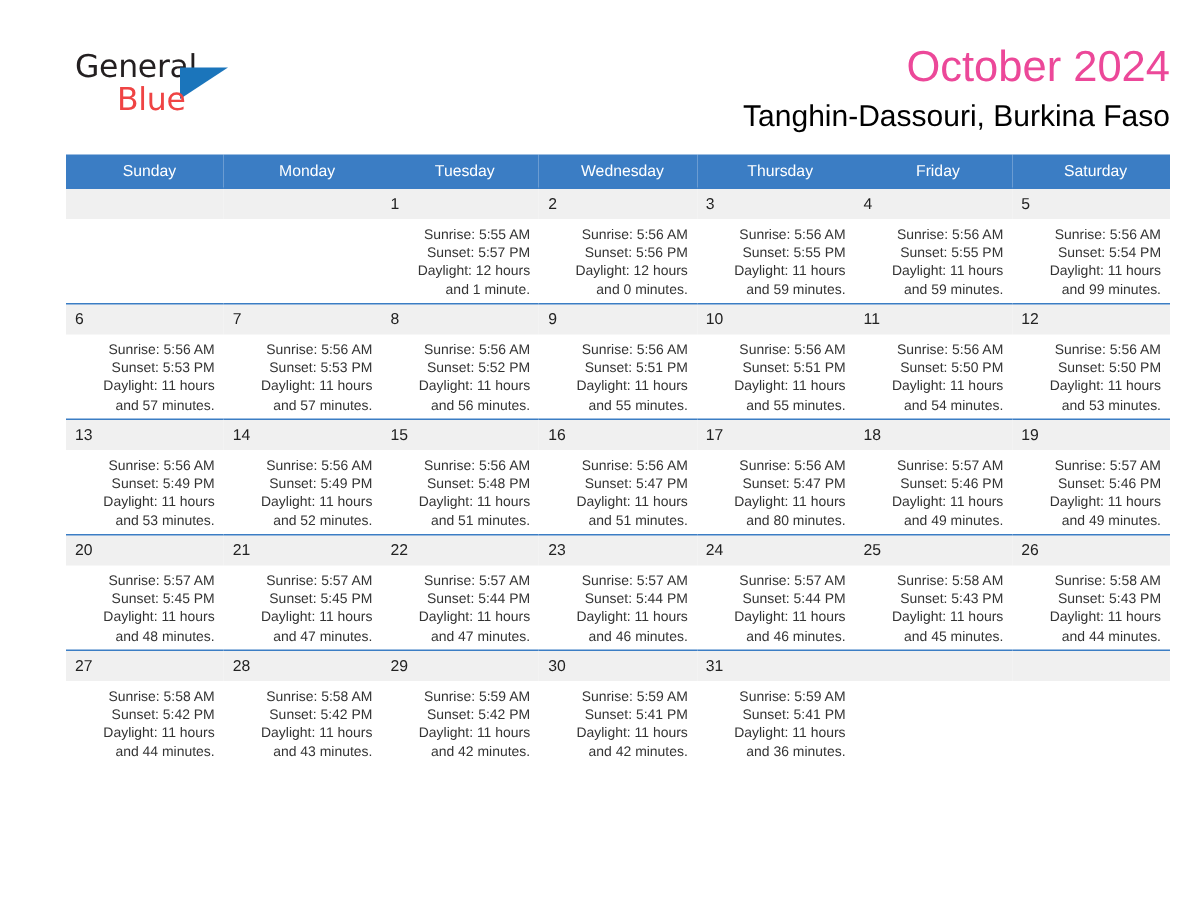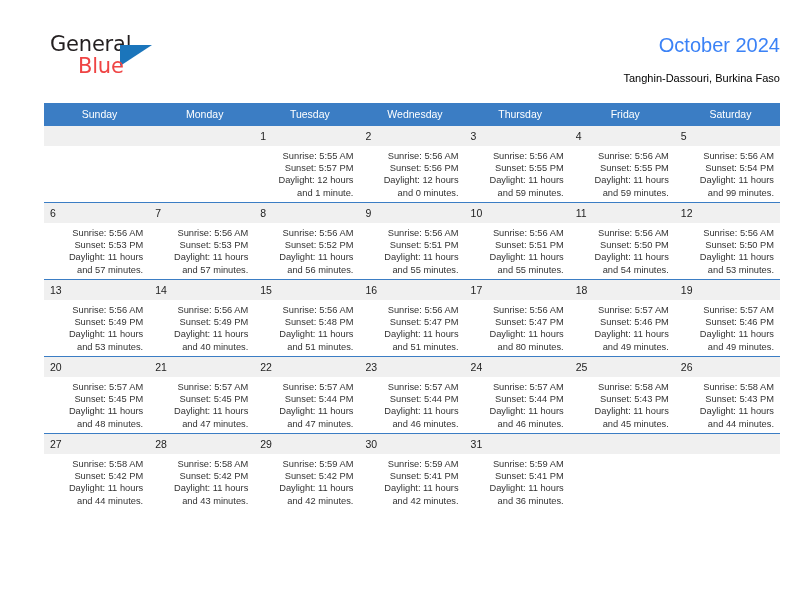"October 2024" .month-title { color: #3b82f6 -> #ec4899; font-size: 20px -> 29px }
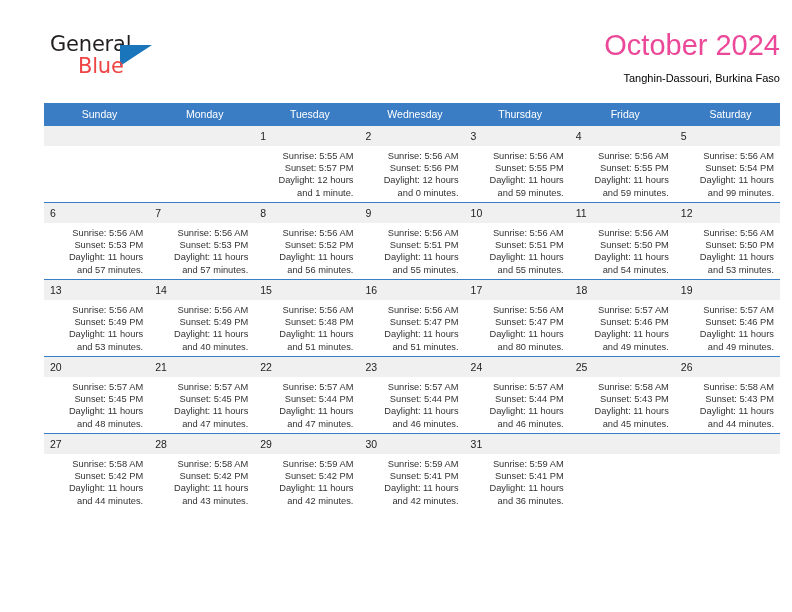"Tanghin-Dassouri, Burkina Faso" .location-title { font-size: 11px -> 20px }
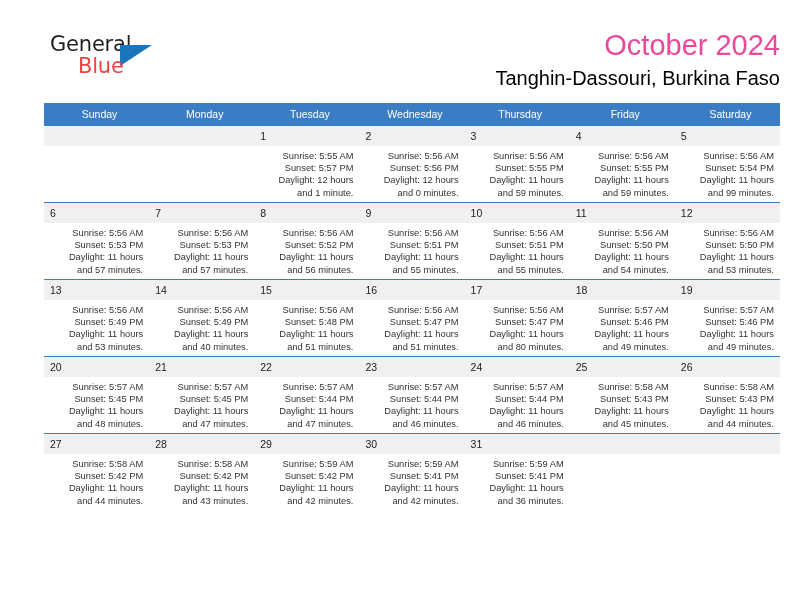"and 40 minutes." div { text: 40 -> 52 }
